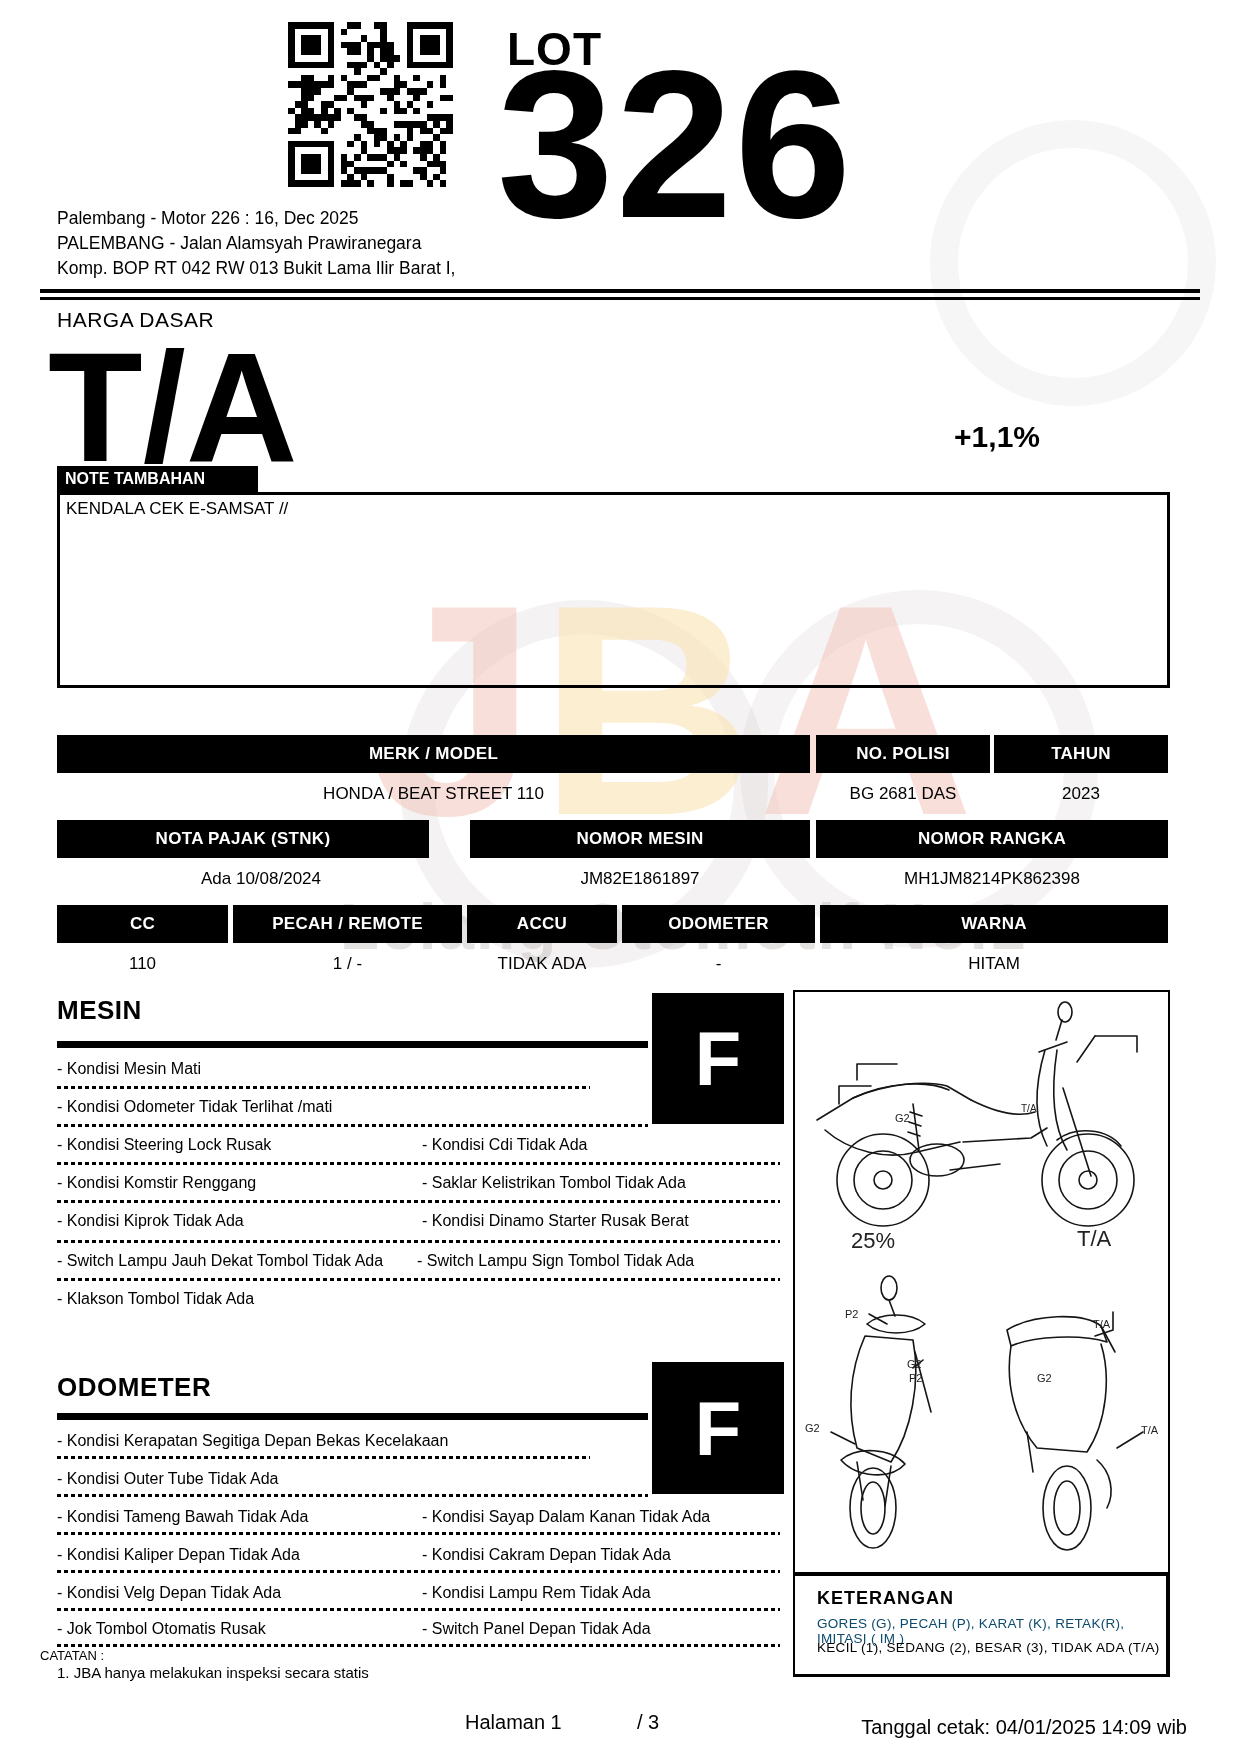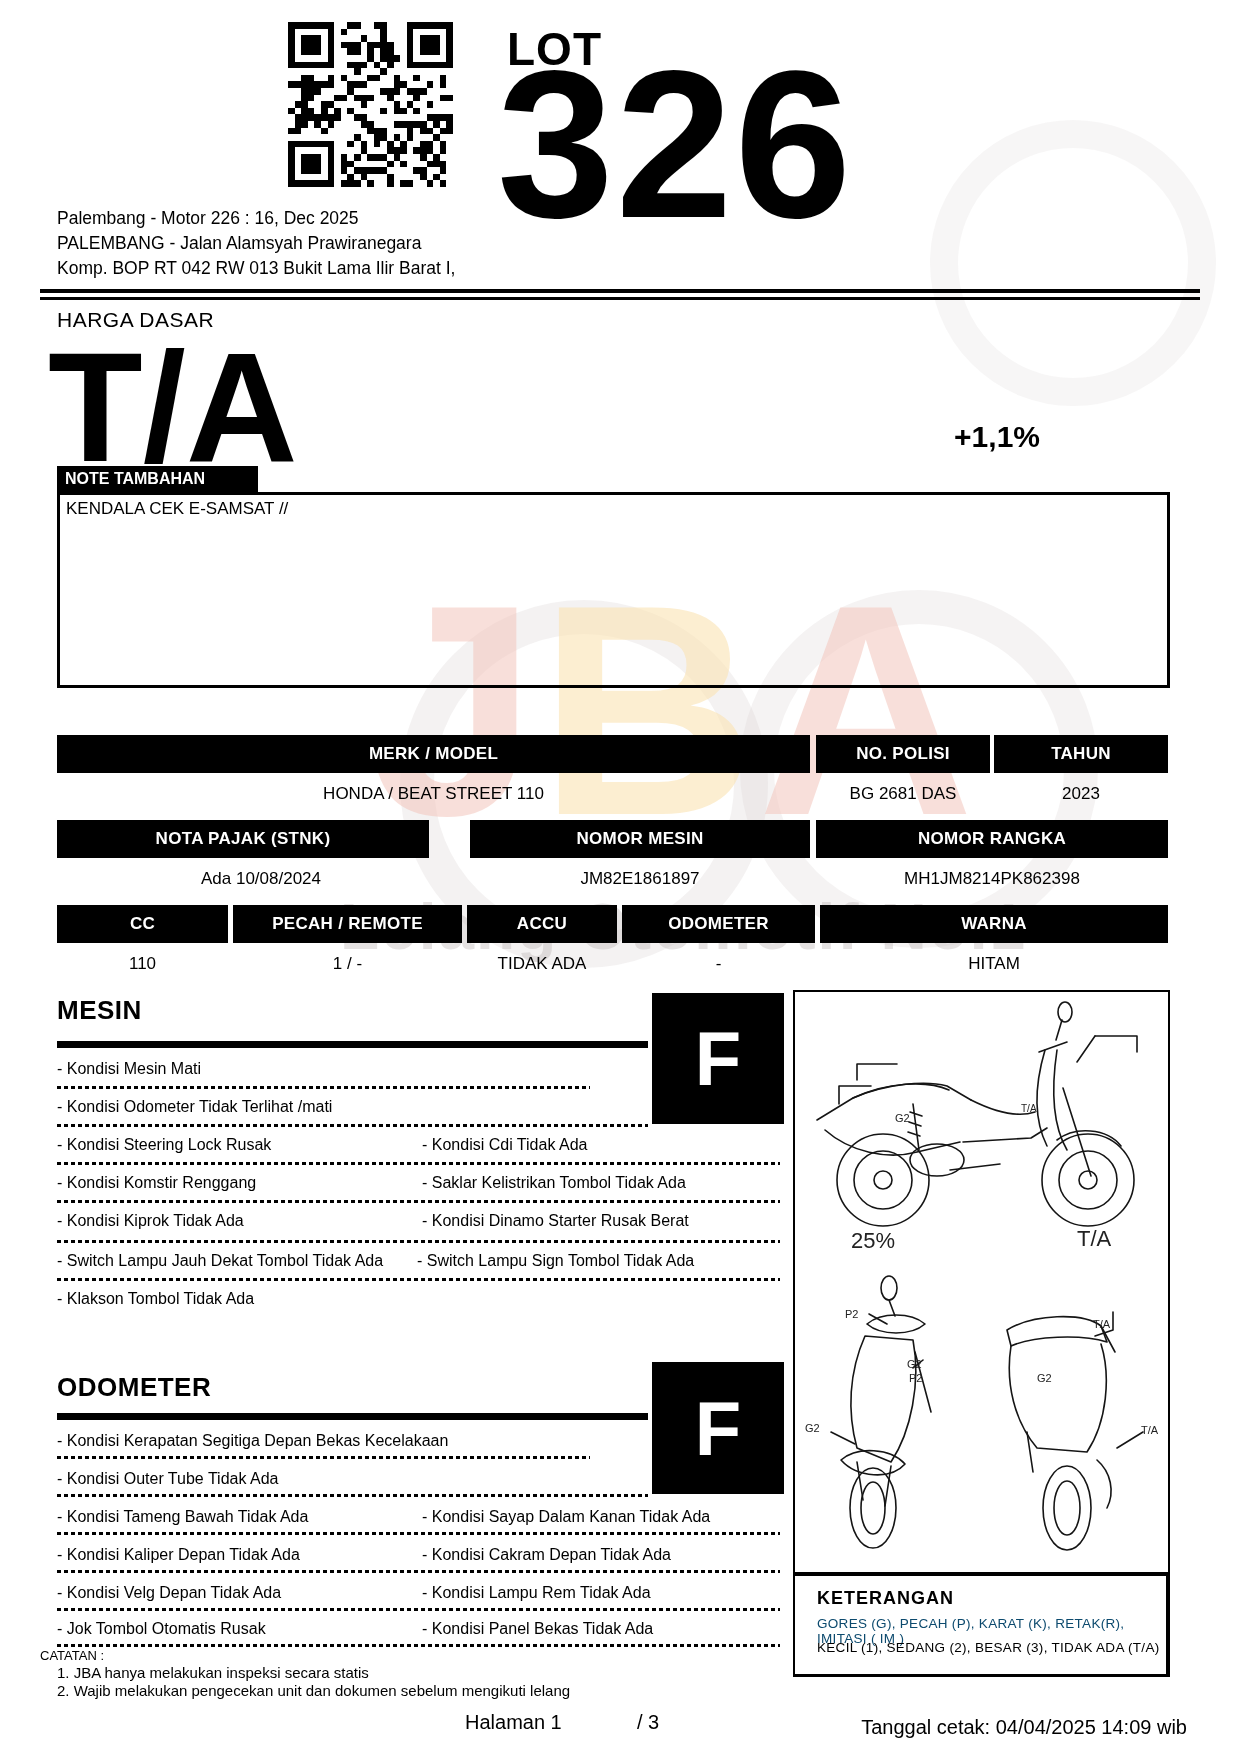"- Kondisi Panel Bekas Tidak" div.li { text: Kondisi Panel Bekas -> Switch Panel Depan }
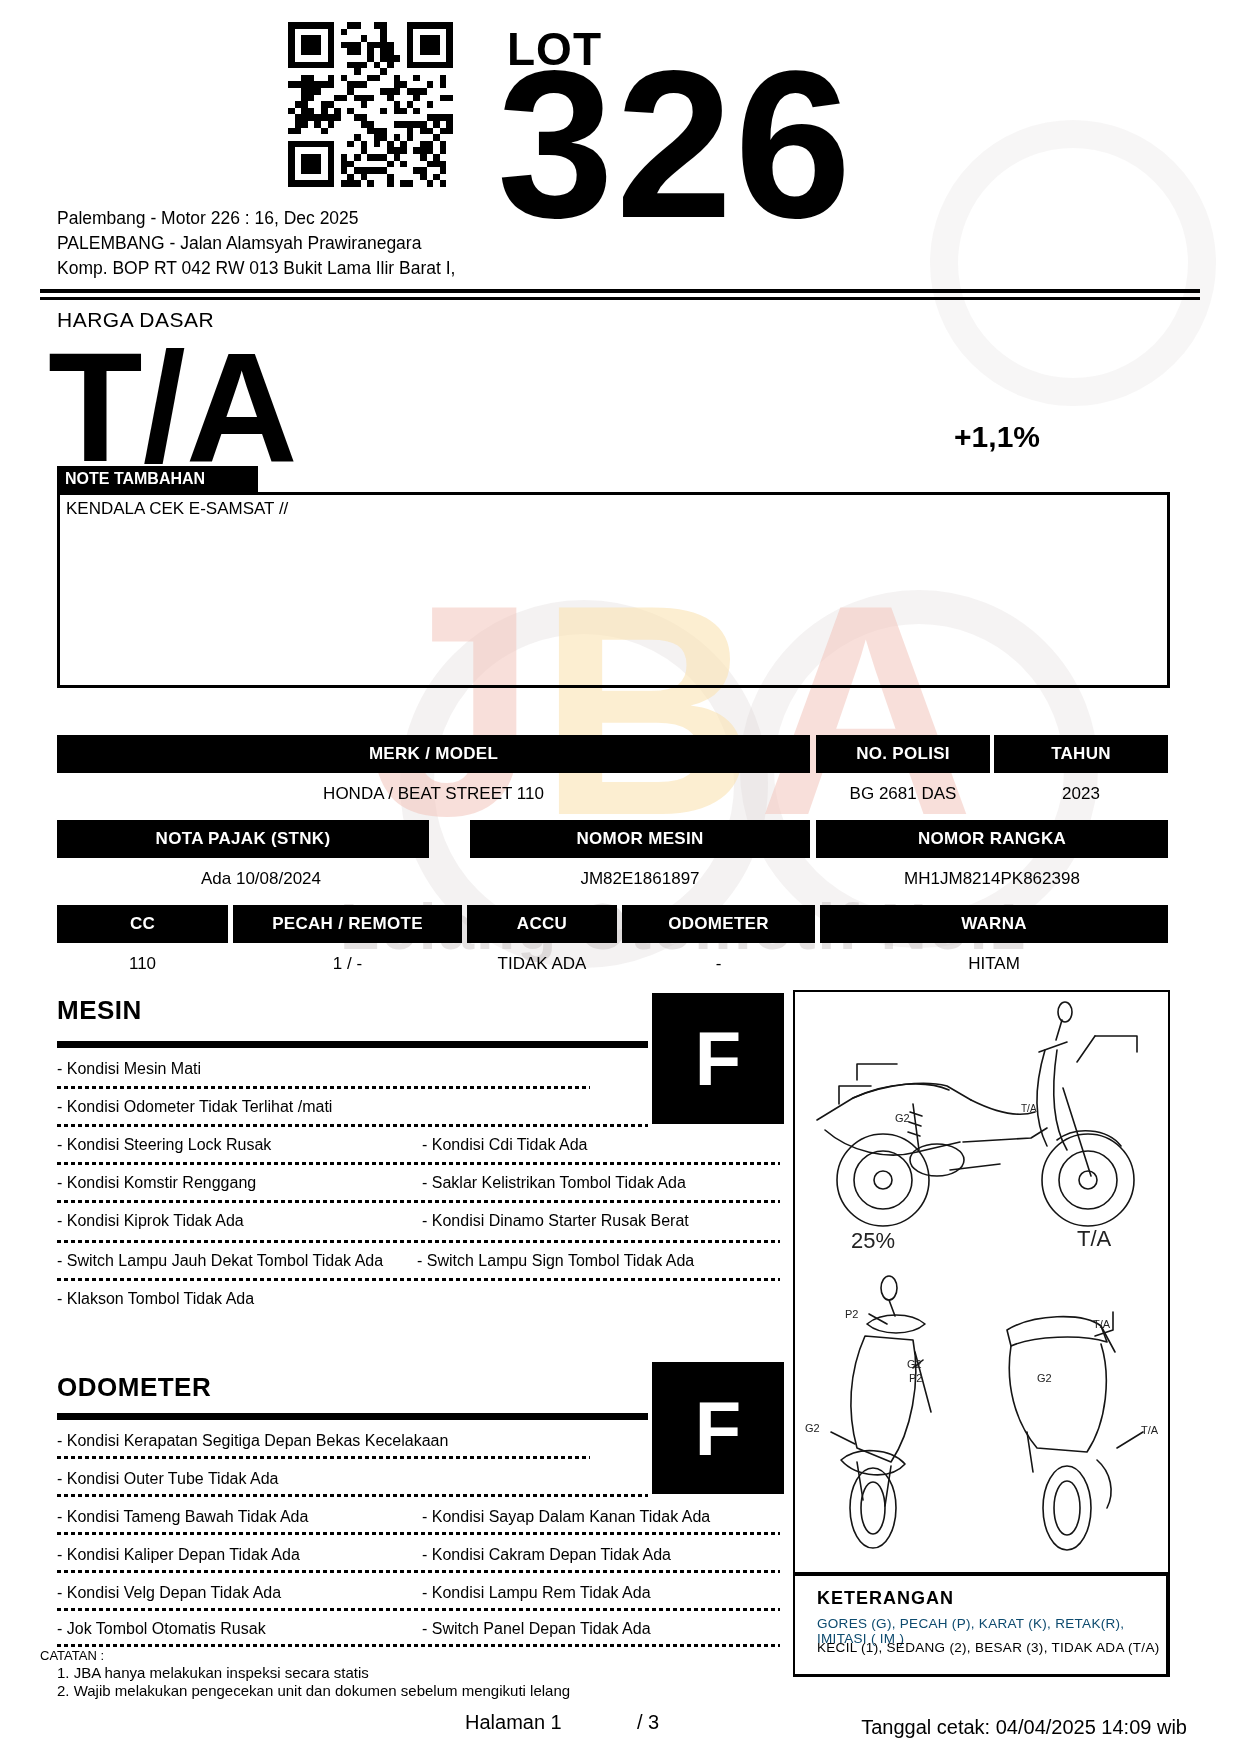"2. Wajib melakukan pengecekan unit" div.abs { html: <div>2. Wajib melakukan pengecekan unit dan dokumen sebelum mengikuti lelang</div> -> none }
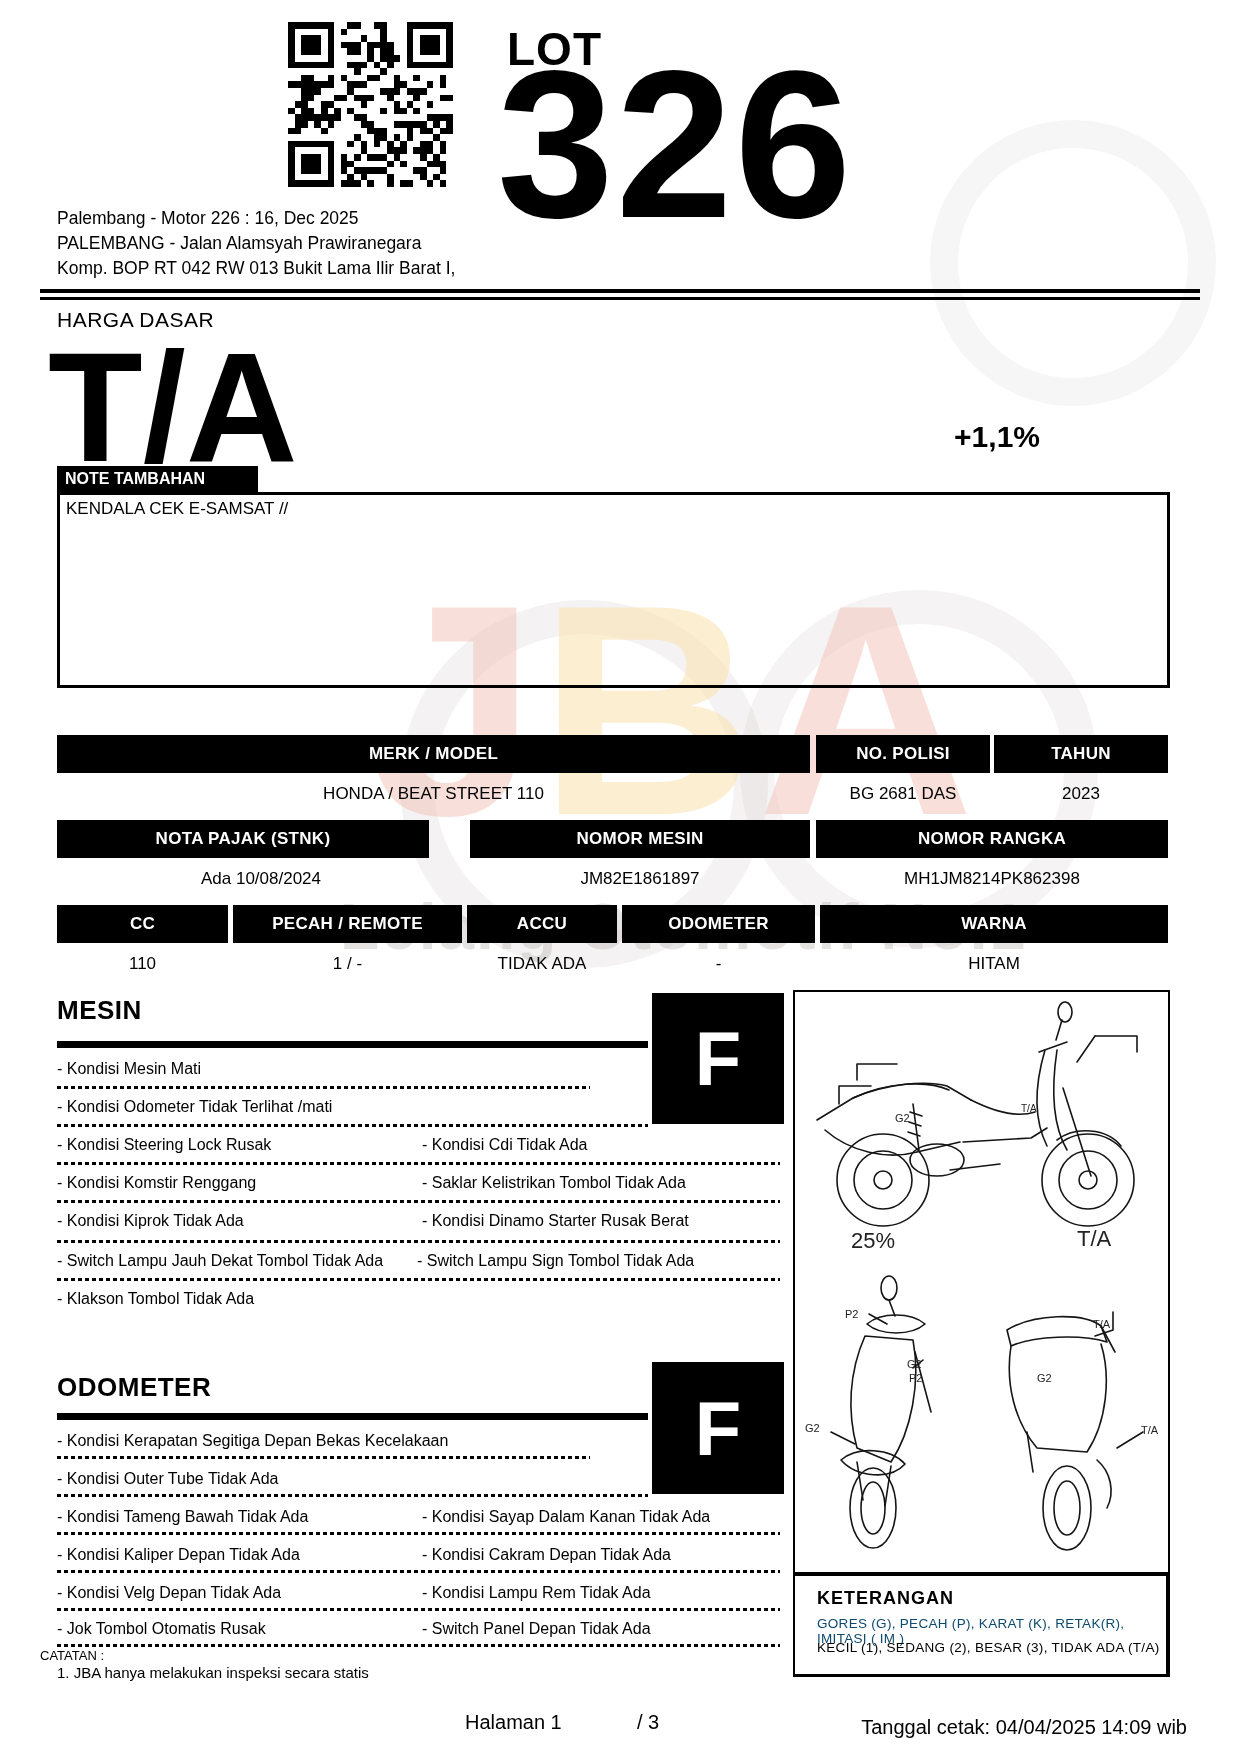"Tanggal cetak: 04/04/2025 14:09 wib" div.abs { text: 04/04/2025 -> 04/01/2025 }
